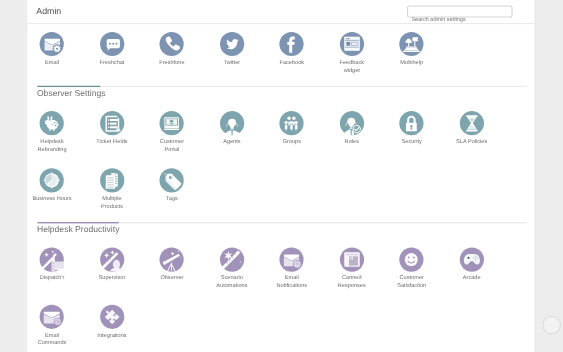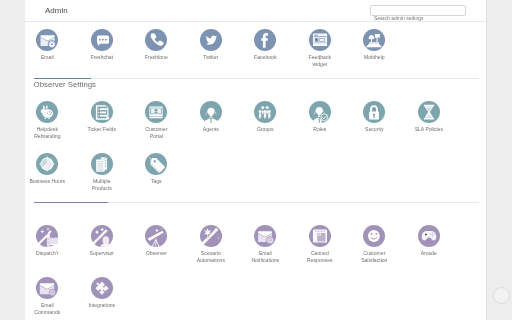"Admin" .header-title { left: 20px -> 8px }
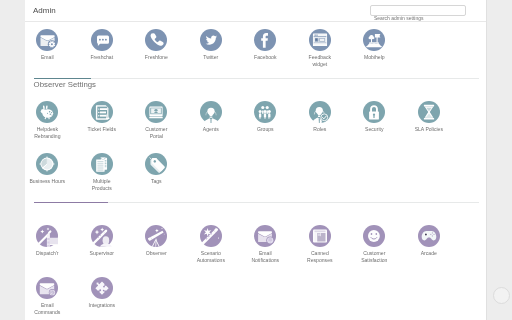"Helpdesk Productivity" div.sec-title { html: none -> <div>Helpdesk Productivity</div> }
